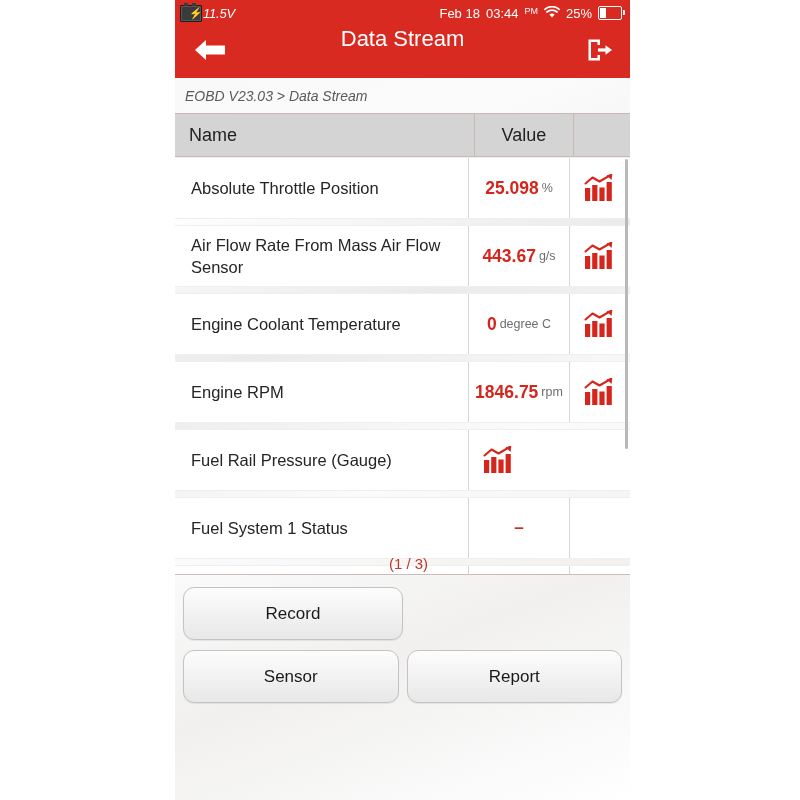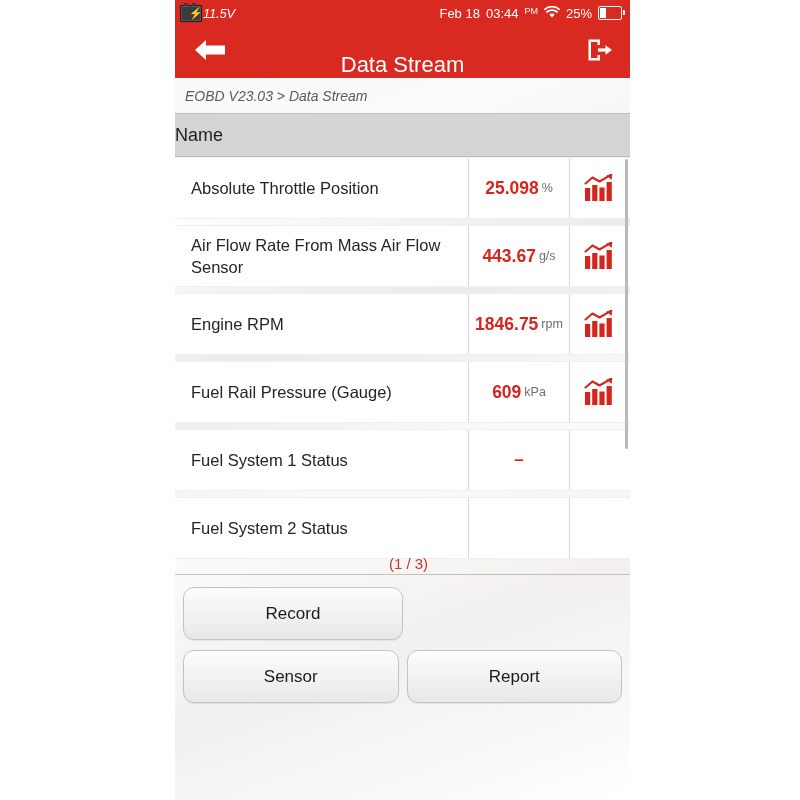"Data Stream" #titlebar { align-items: flex-end -> flex-start }
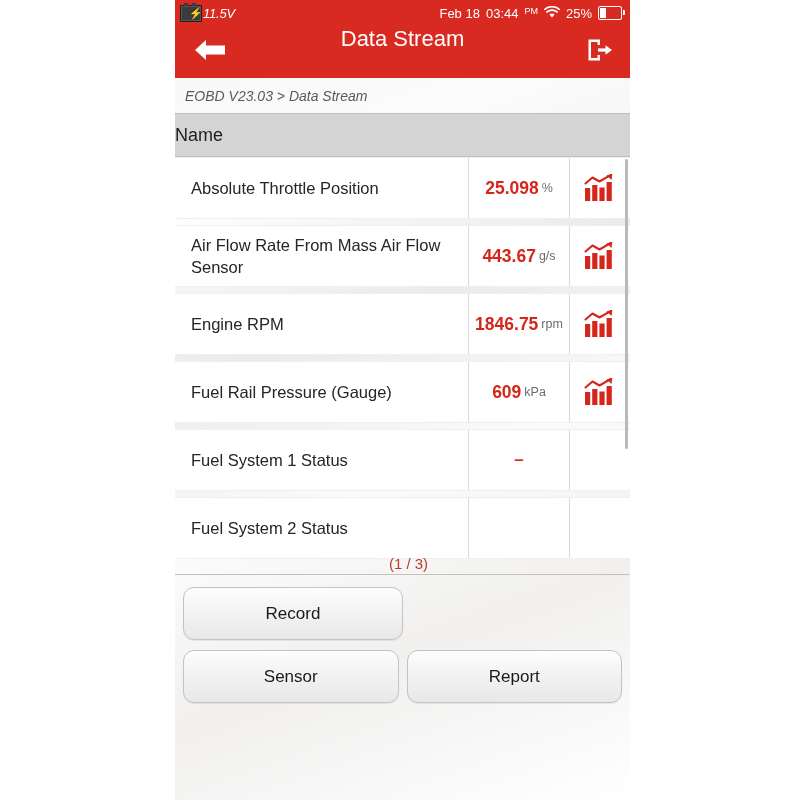"Name" .col-name { padding-left: none -> 14px }
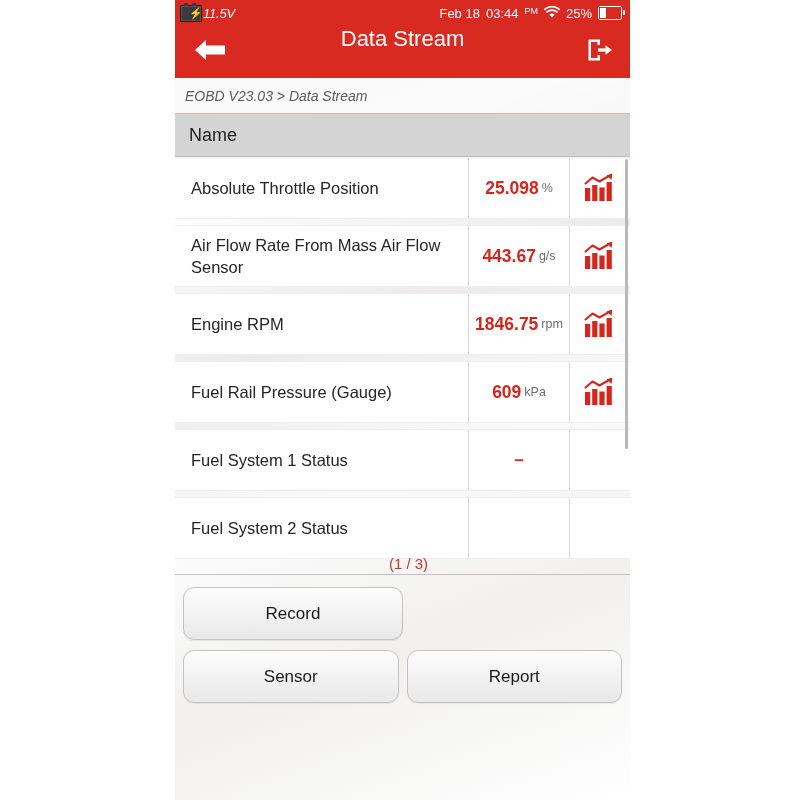"Value" div.th { html: none -> <div>Value</div> }
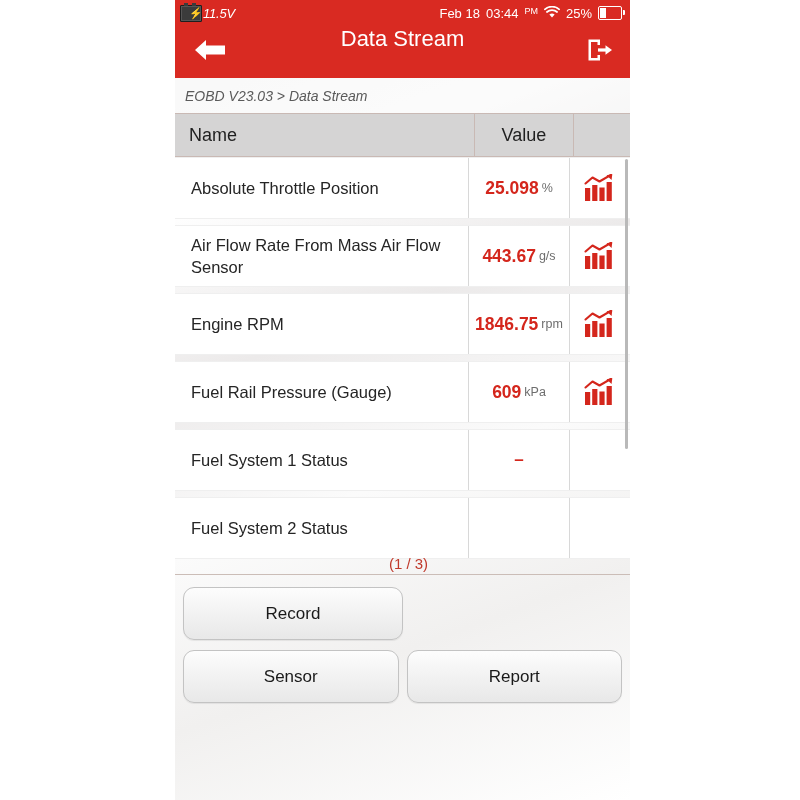"Engine Coolant Temperature" div.row { html: none -> <div> <div>Engine Coolant Temperature</div> <div> <span>0</span> <span>degree C</span> </div> <div> <svg> <rect></rect> <rect></rect> <rect></rect> <rect></rect> <path></path> <path></path> </svg> </div> </div> }
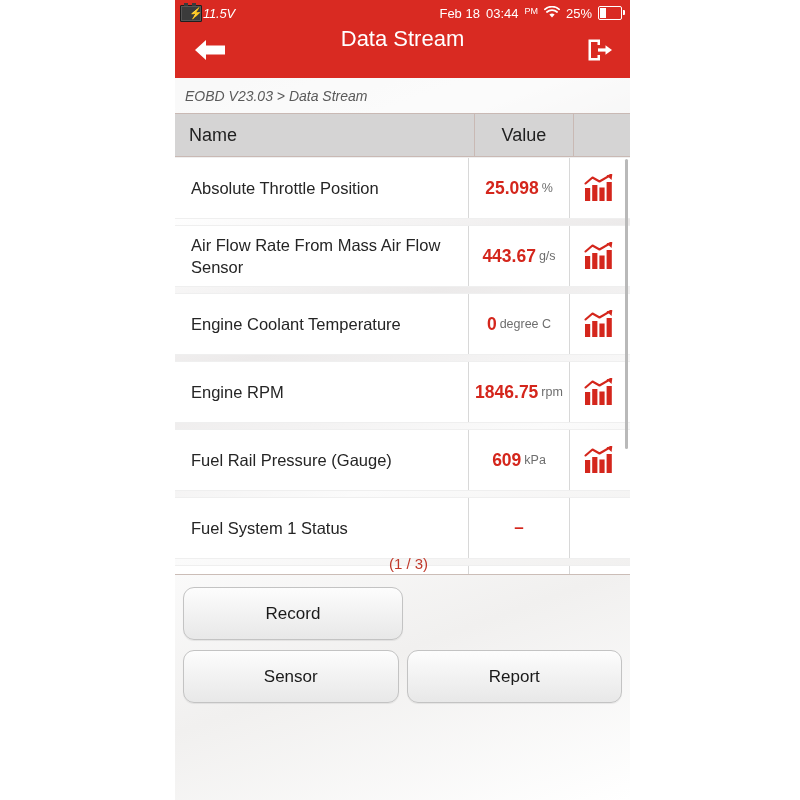"609" div.c-val { html: <div> <span>609</span> <span>kPa</span> </div> -> none }
